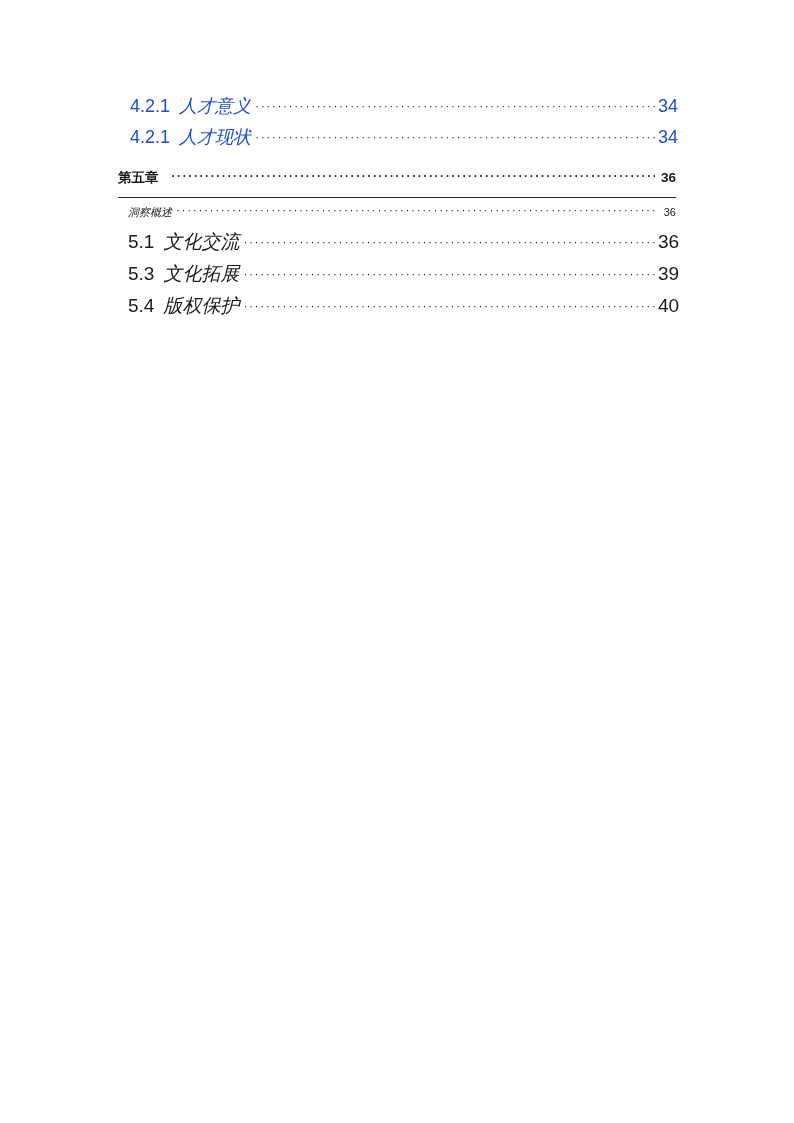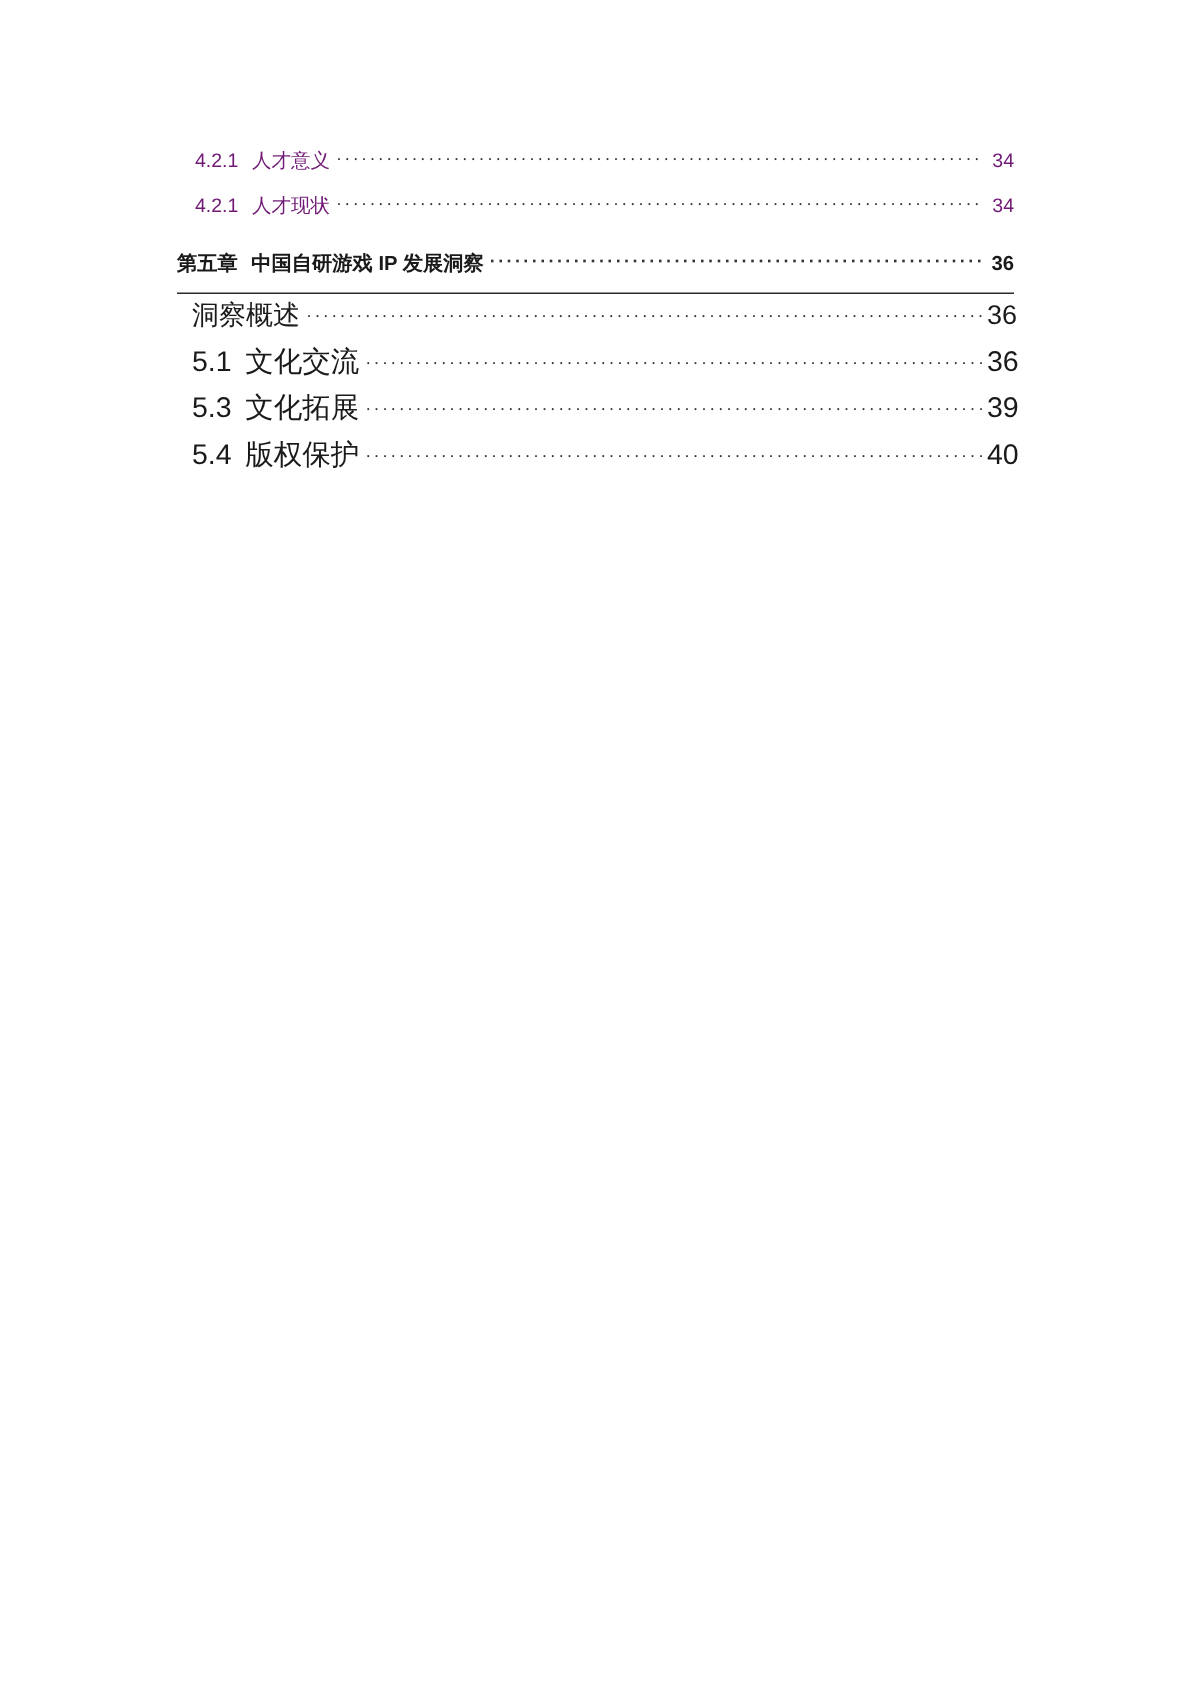"4.2.1" .lvl3 { color: #701a75 -> #1d4ed8; font-size: 13px -> 18px }
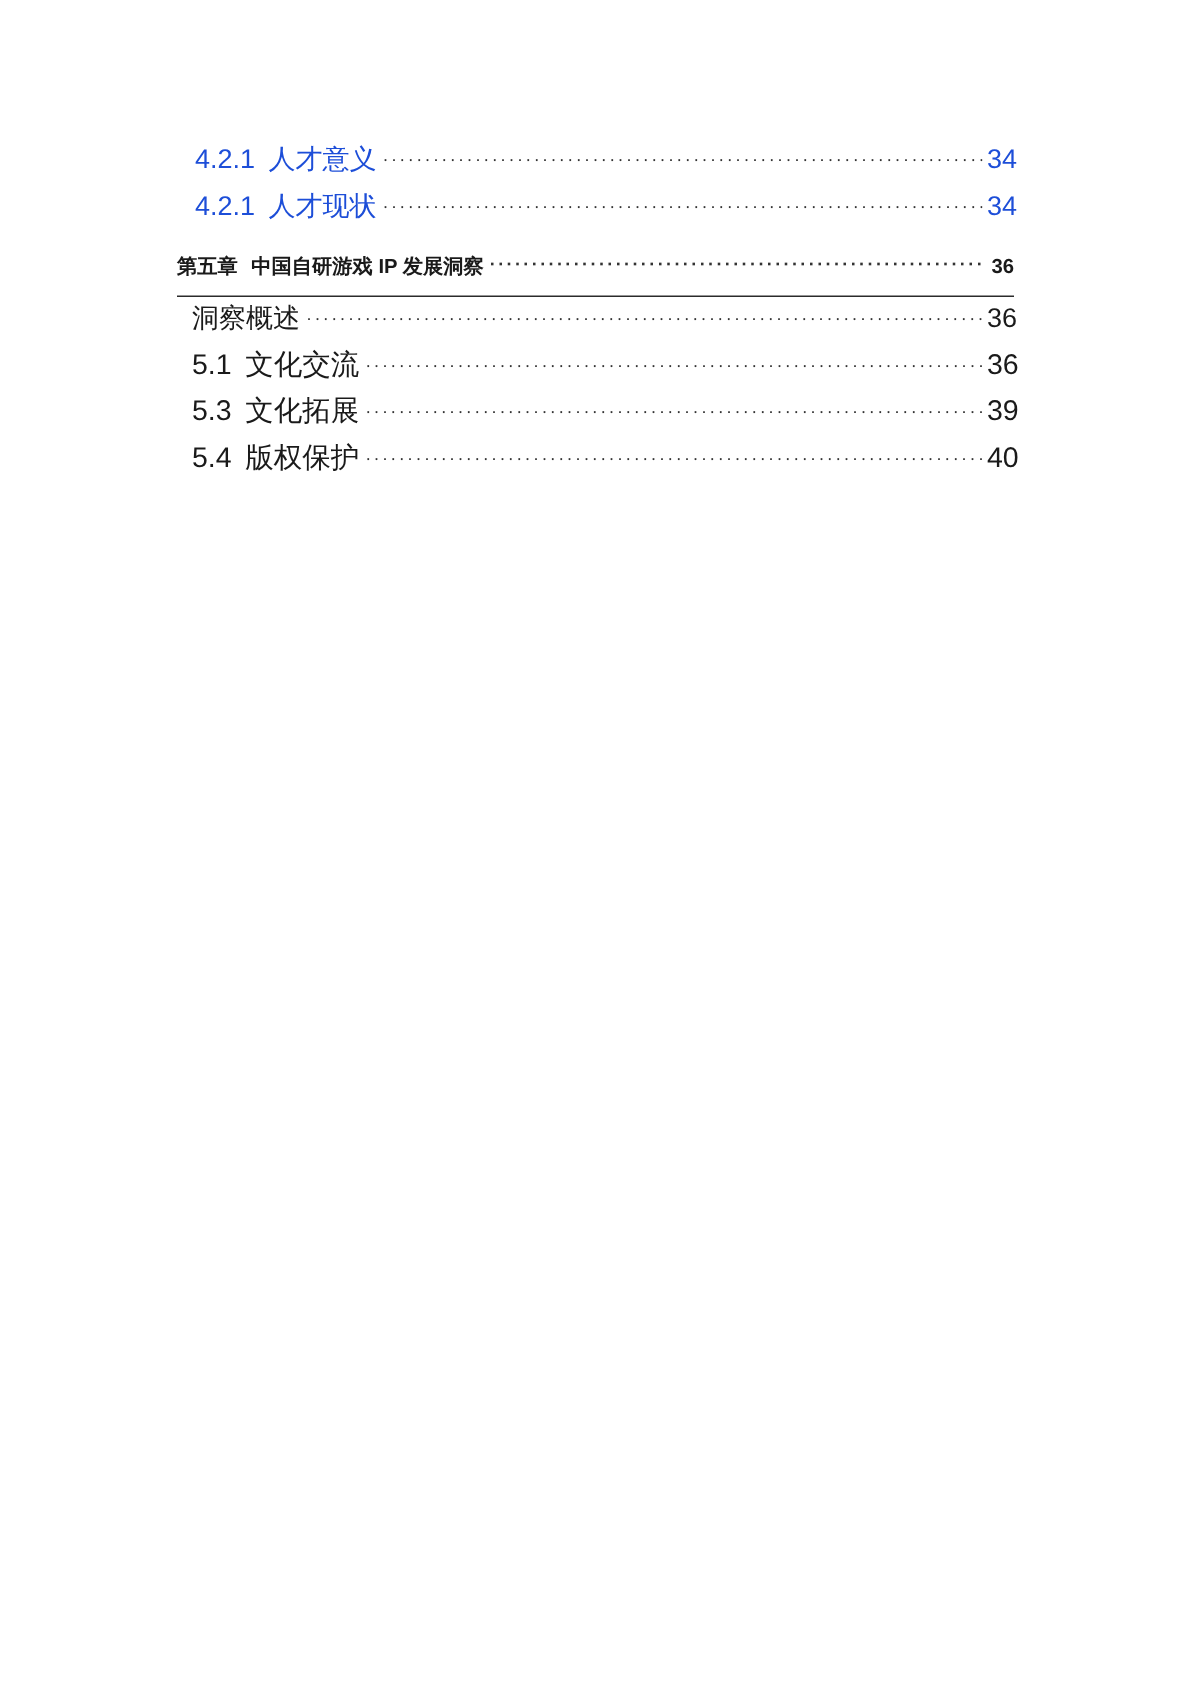"人才意义" .title { font-style: none -> italic }
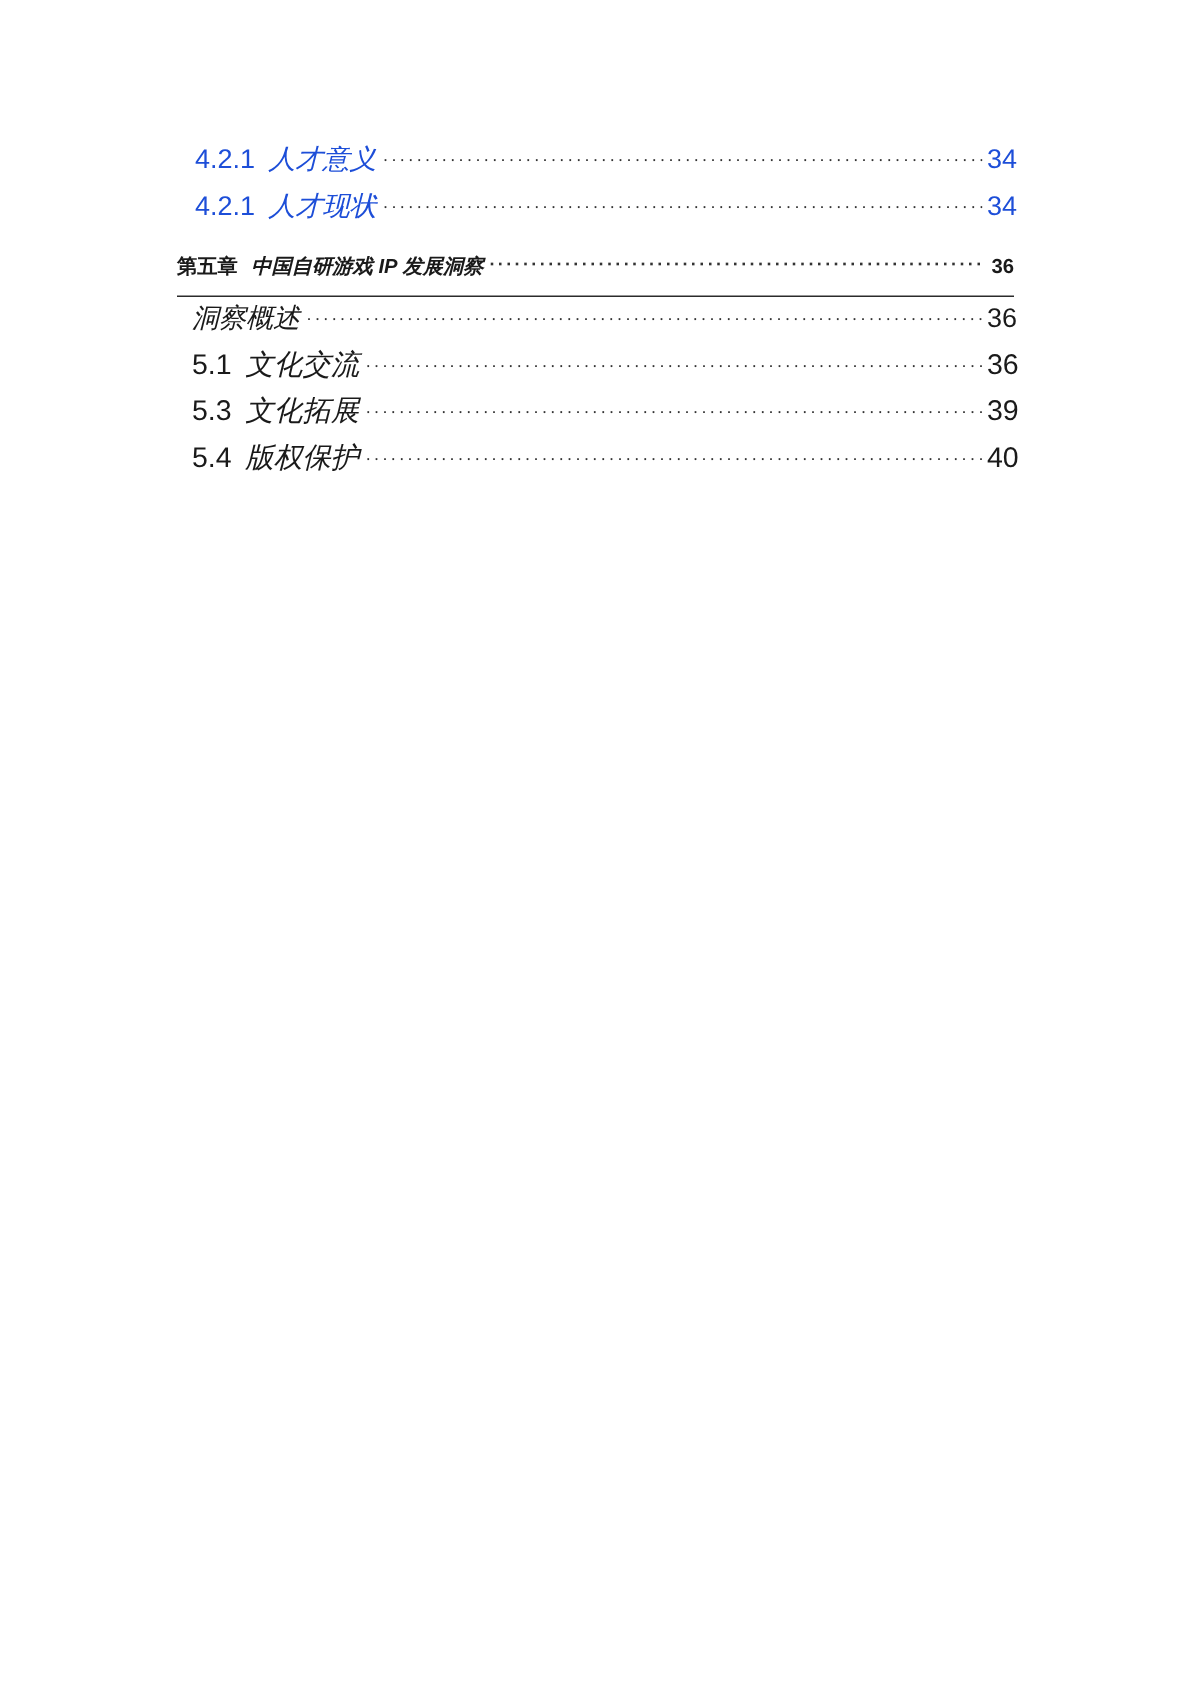"中国自研游戏 IP 发展洞察" span.title { html: <span>中国自研游戏 IP 发展洞察</span> -> none }
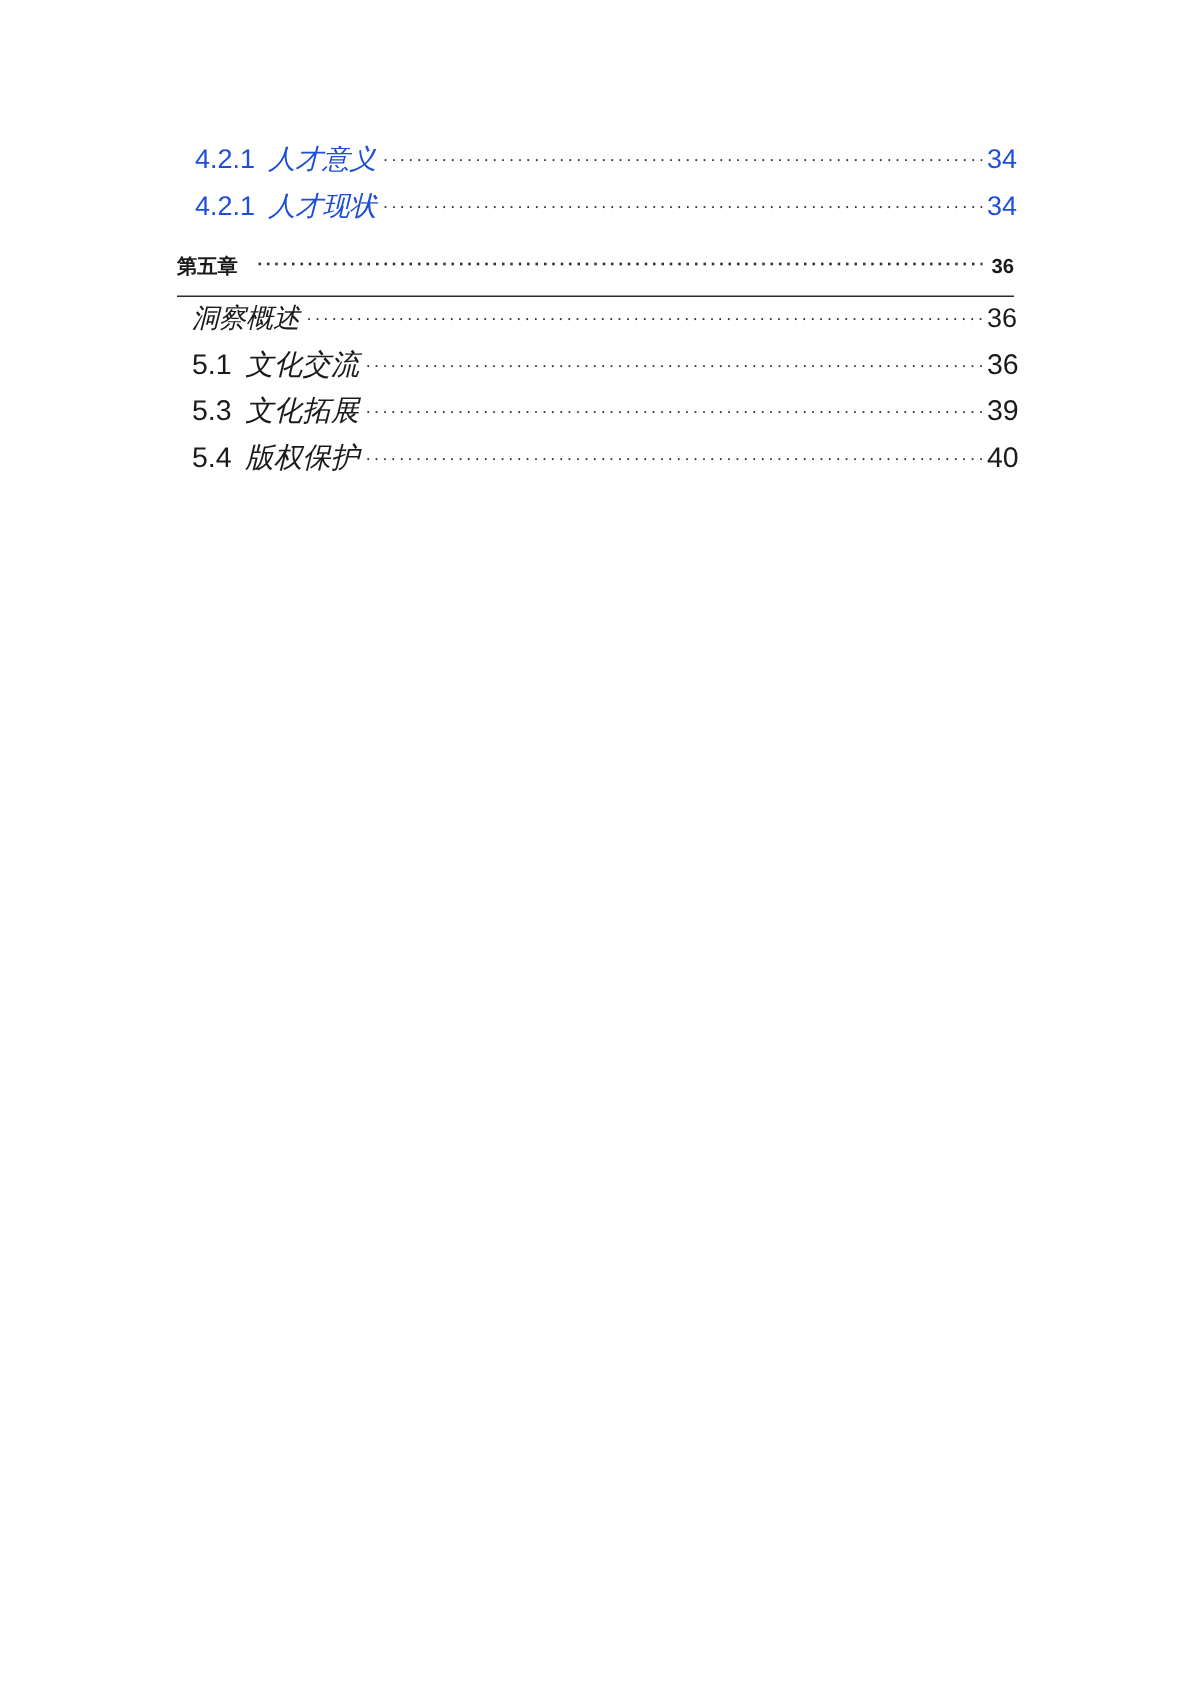"洞察概述" .lvl2b { font-size: 18px -> 11px }
